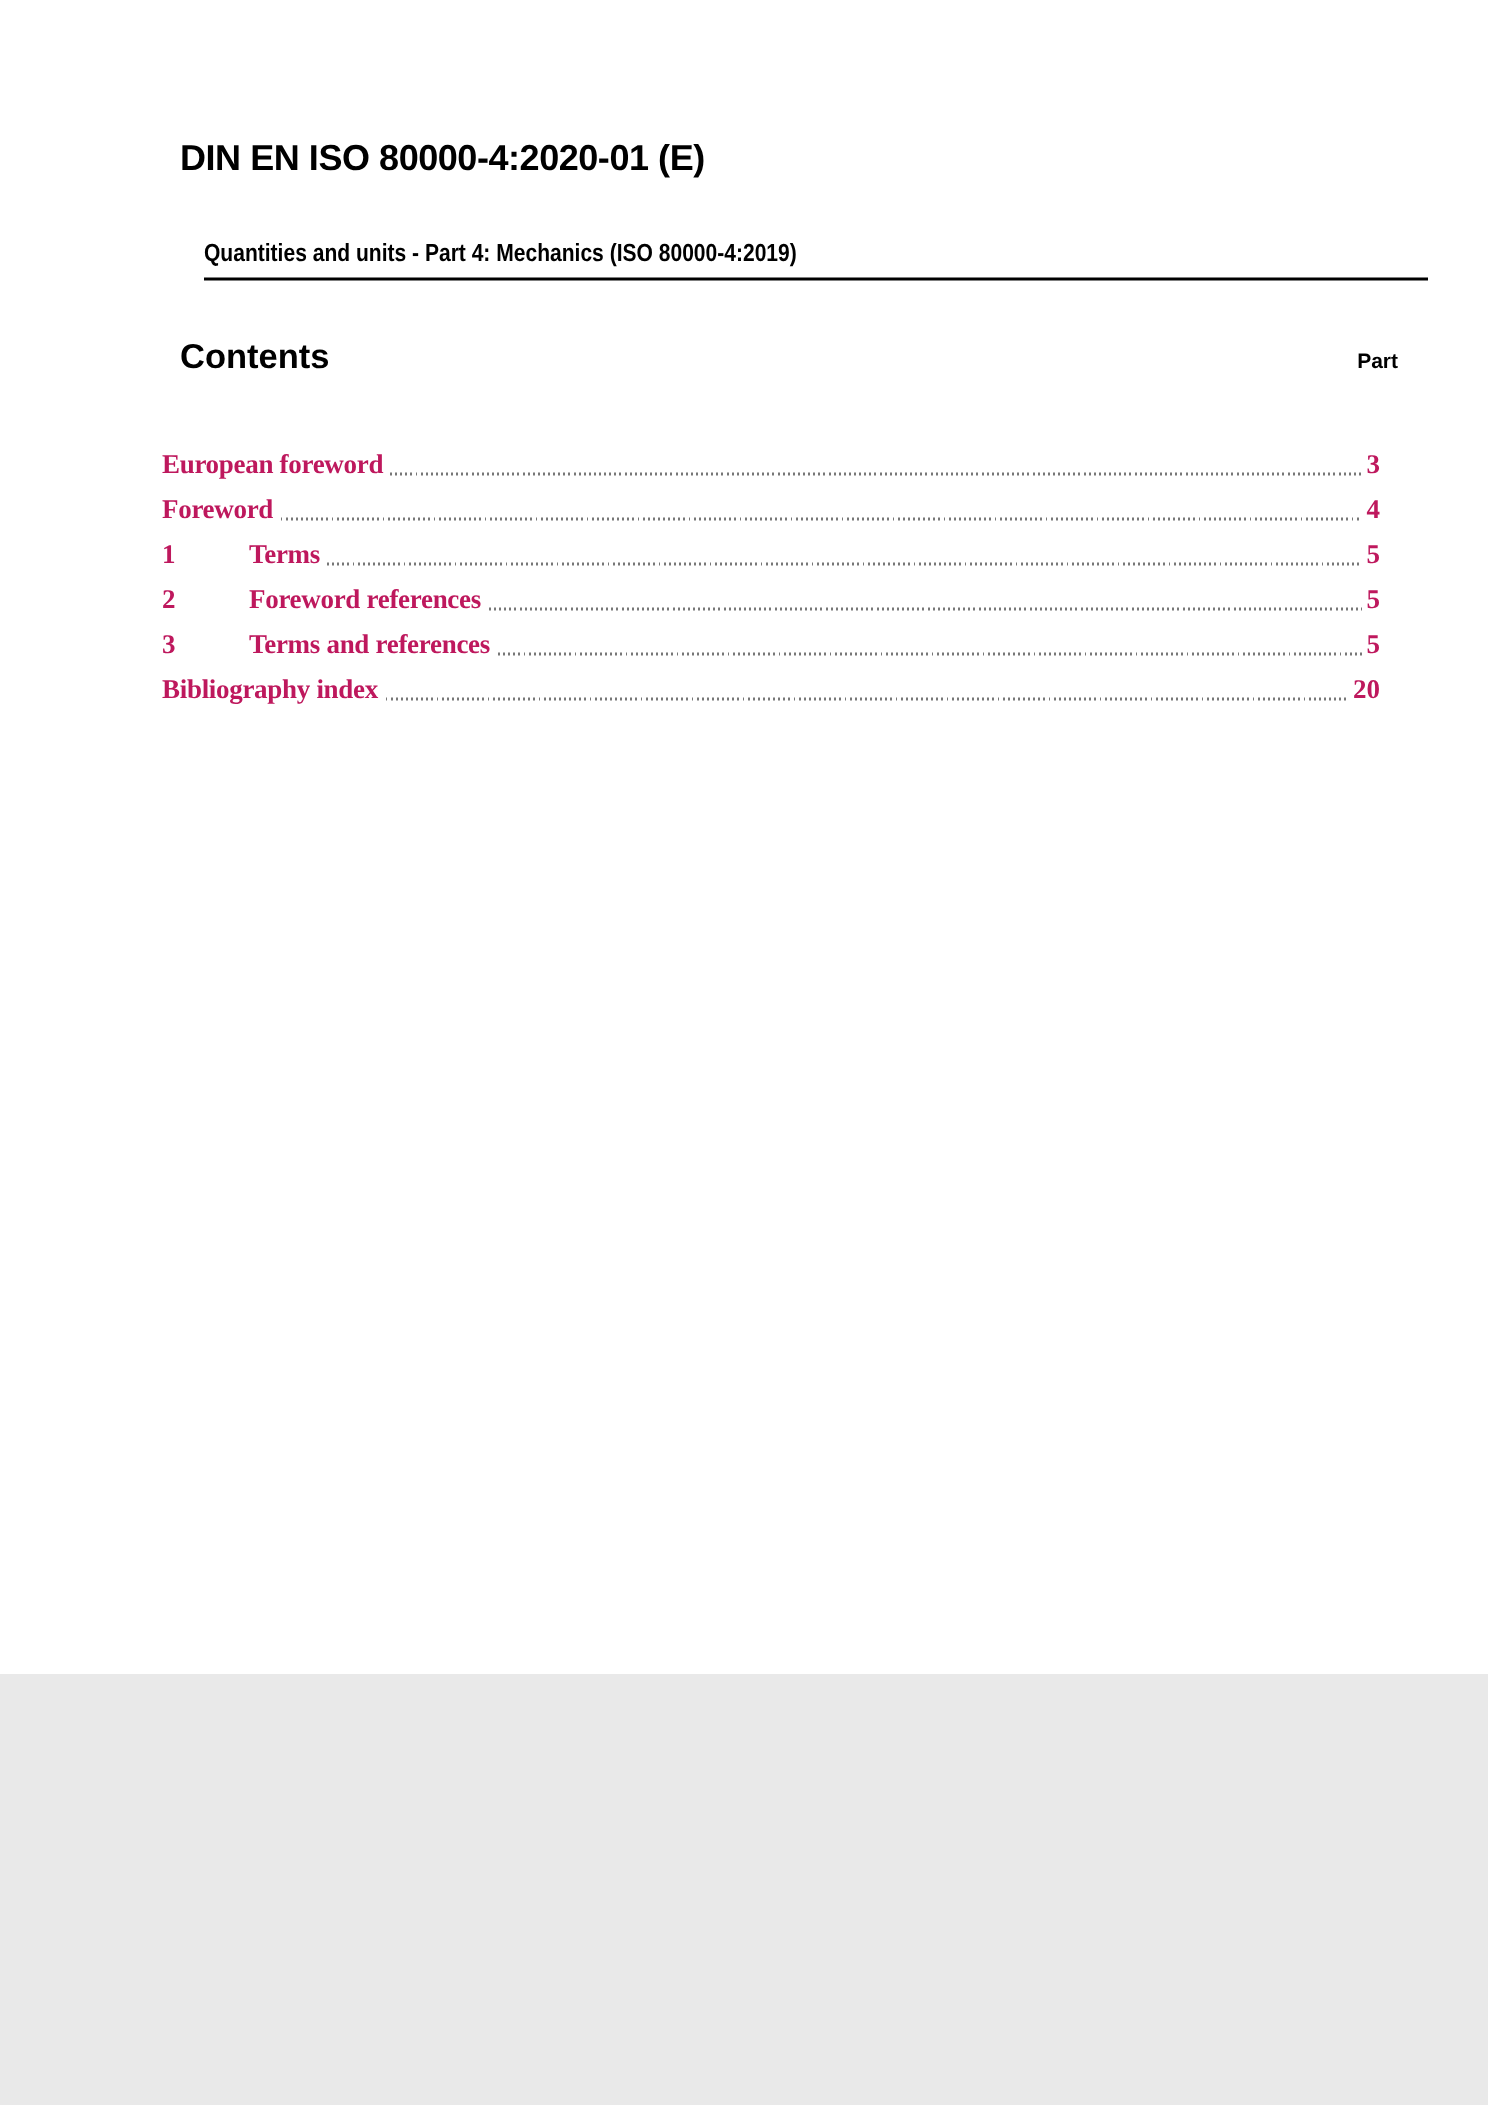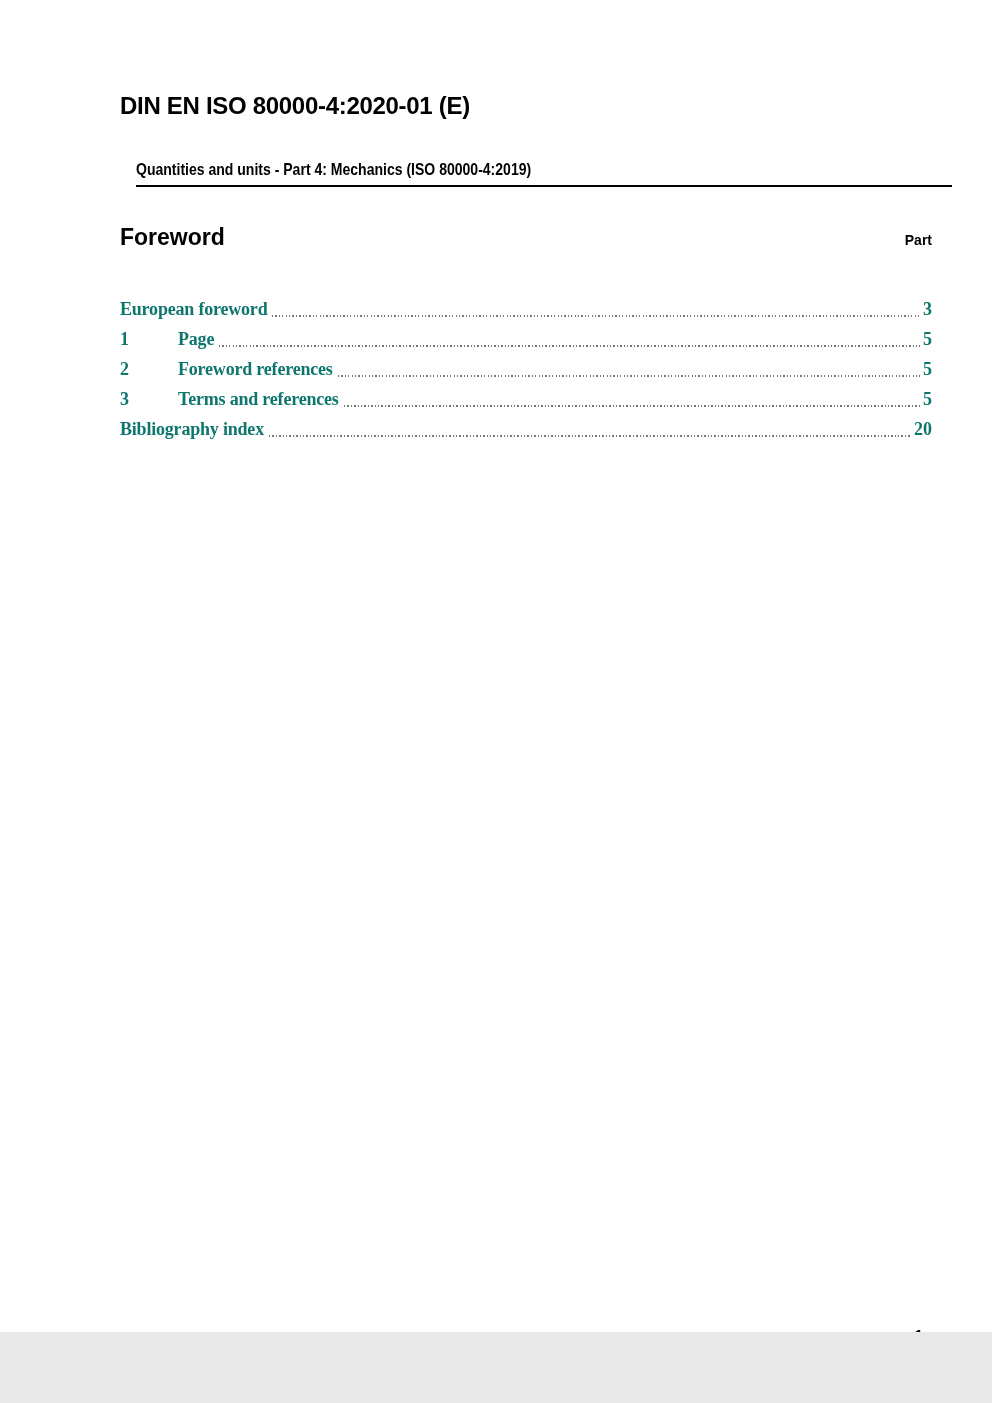"DIN EN ISO 80000-4:2020-01 (E)" .page { height: 1332px -> 1116px }
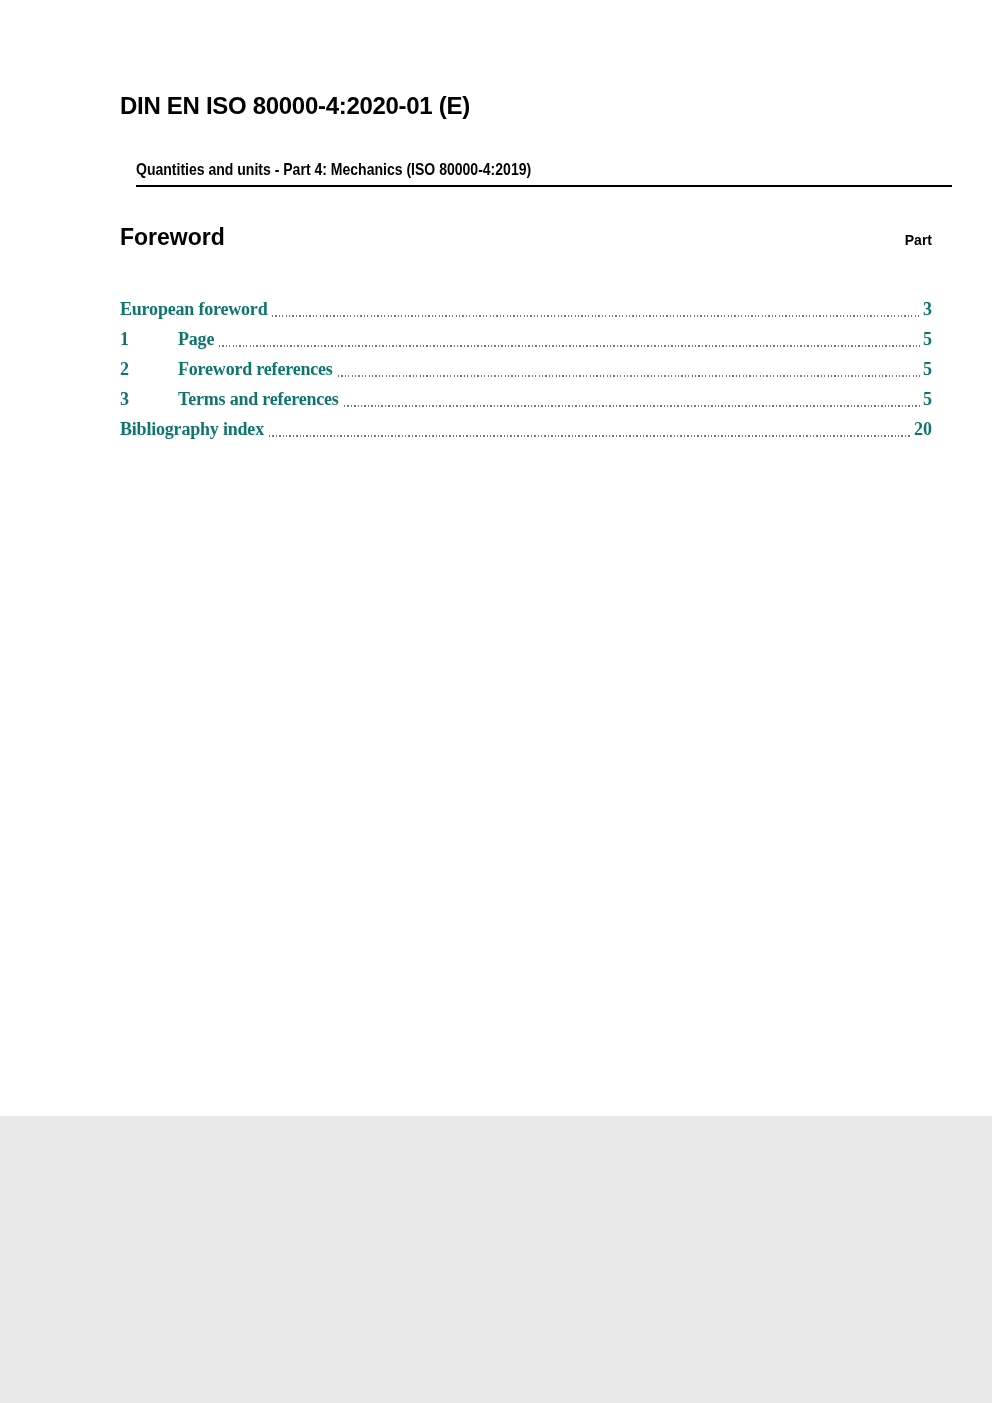"Foreword" span.contents-heading { text: Foreword -> Contents }
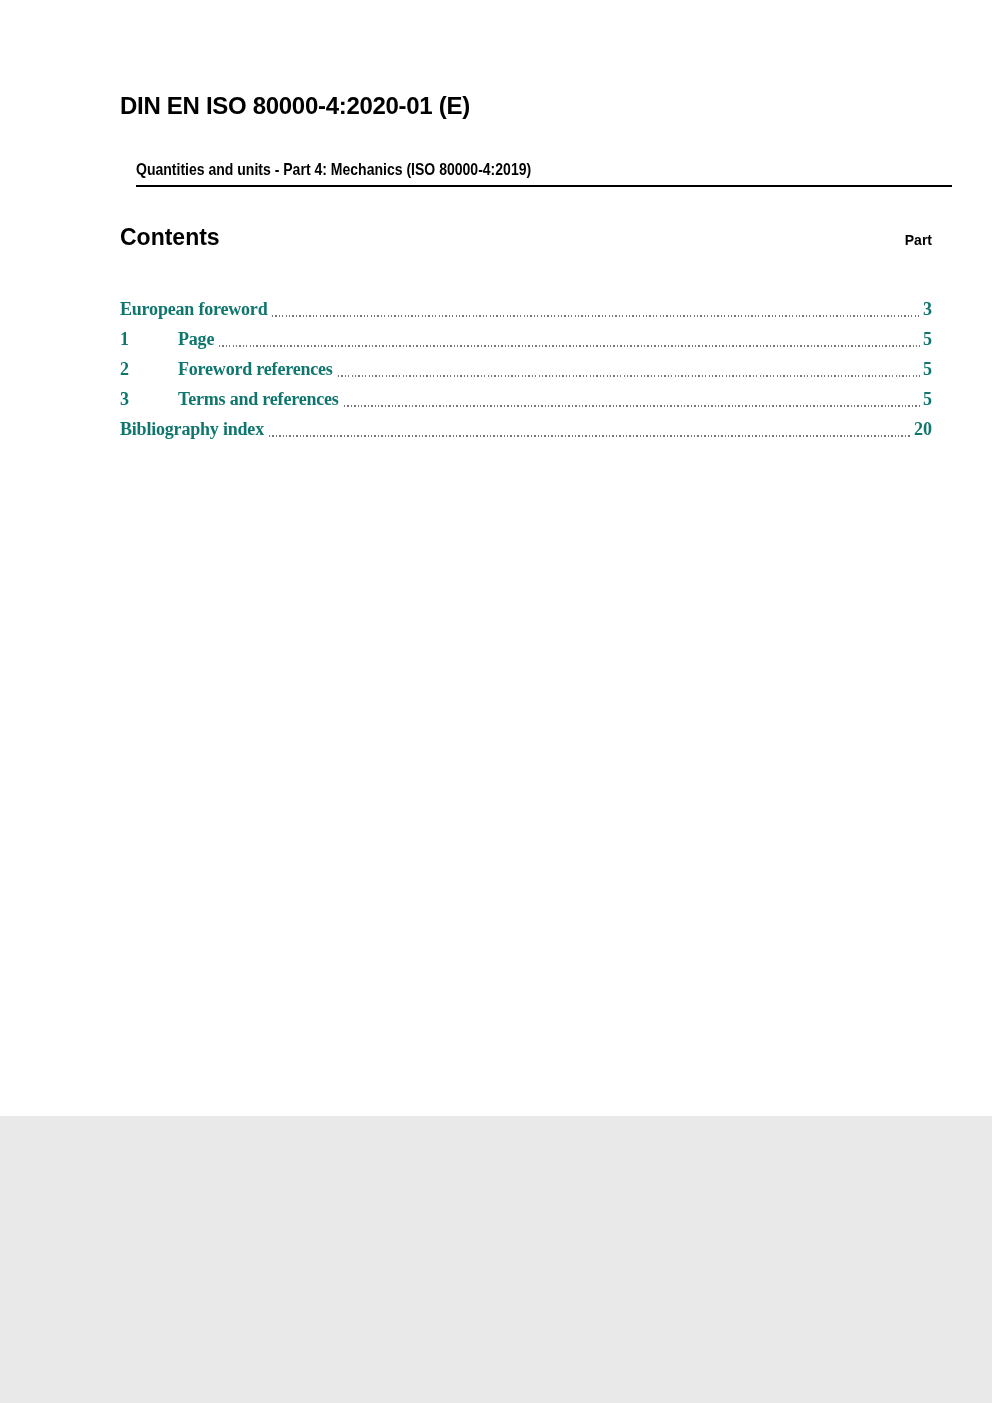"European foreword" .toc { color: #0f766e -> #be185d; left: 120px -> 108px }
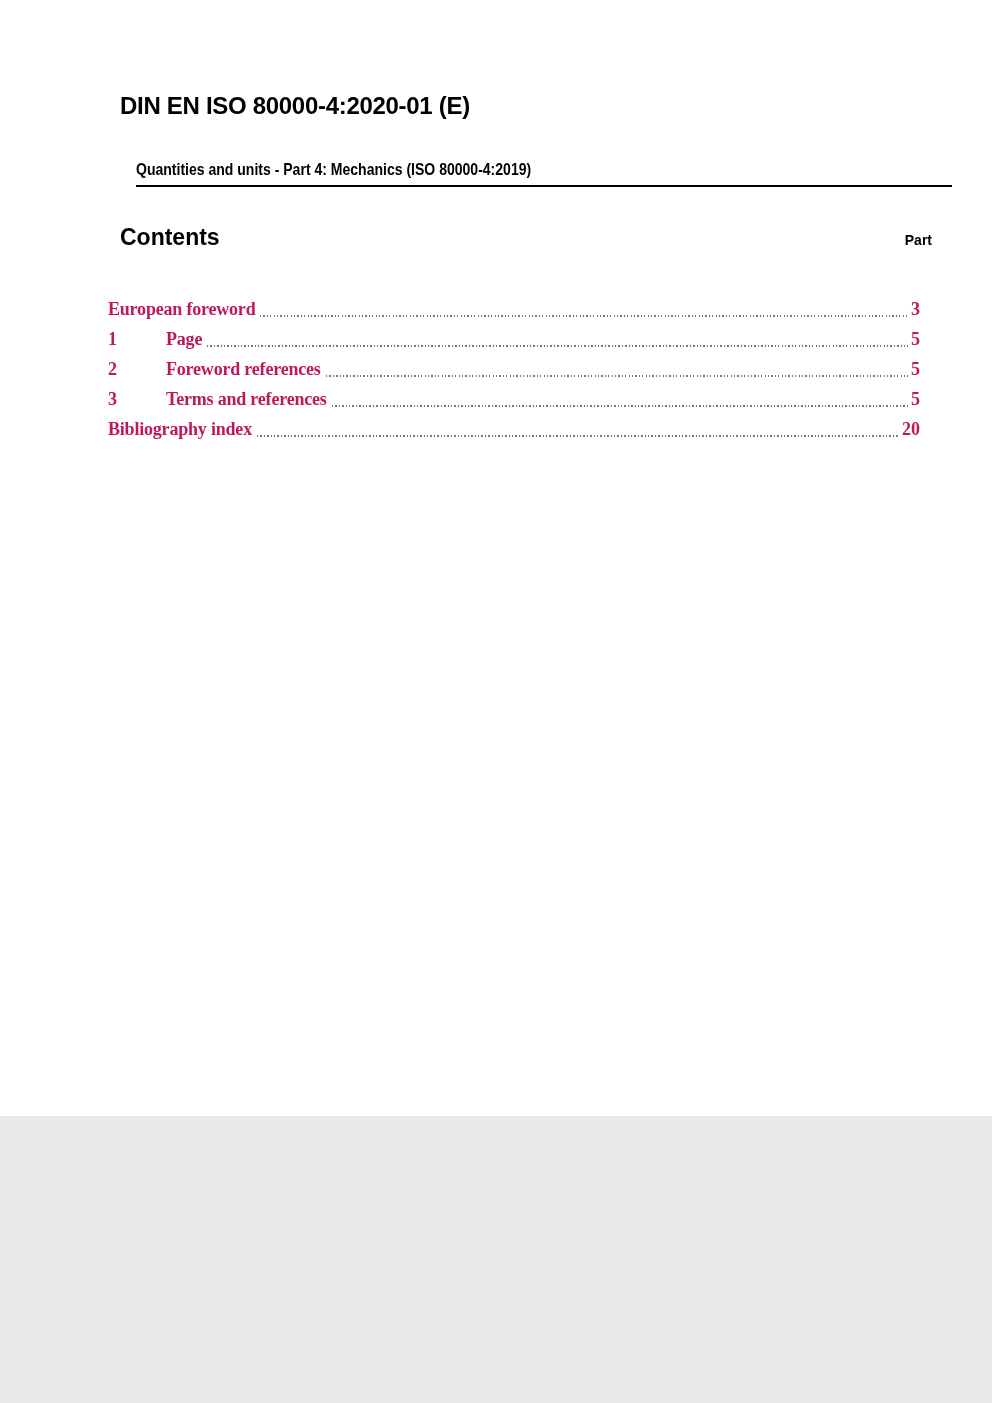"Foreword" div.toc-row { html: none -> <div> <span>Foreword</span> <span></span> <span>4</span> </div> }
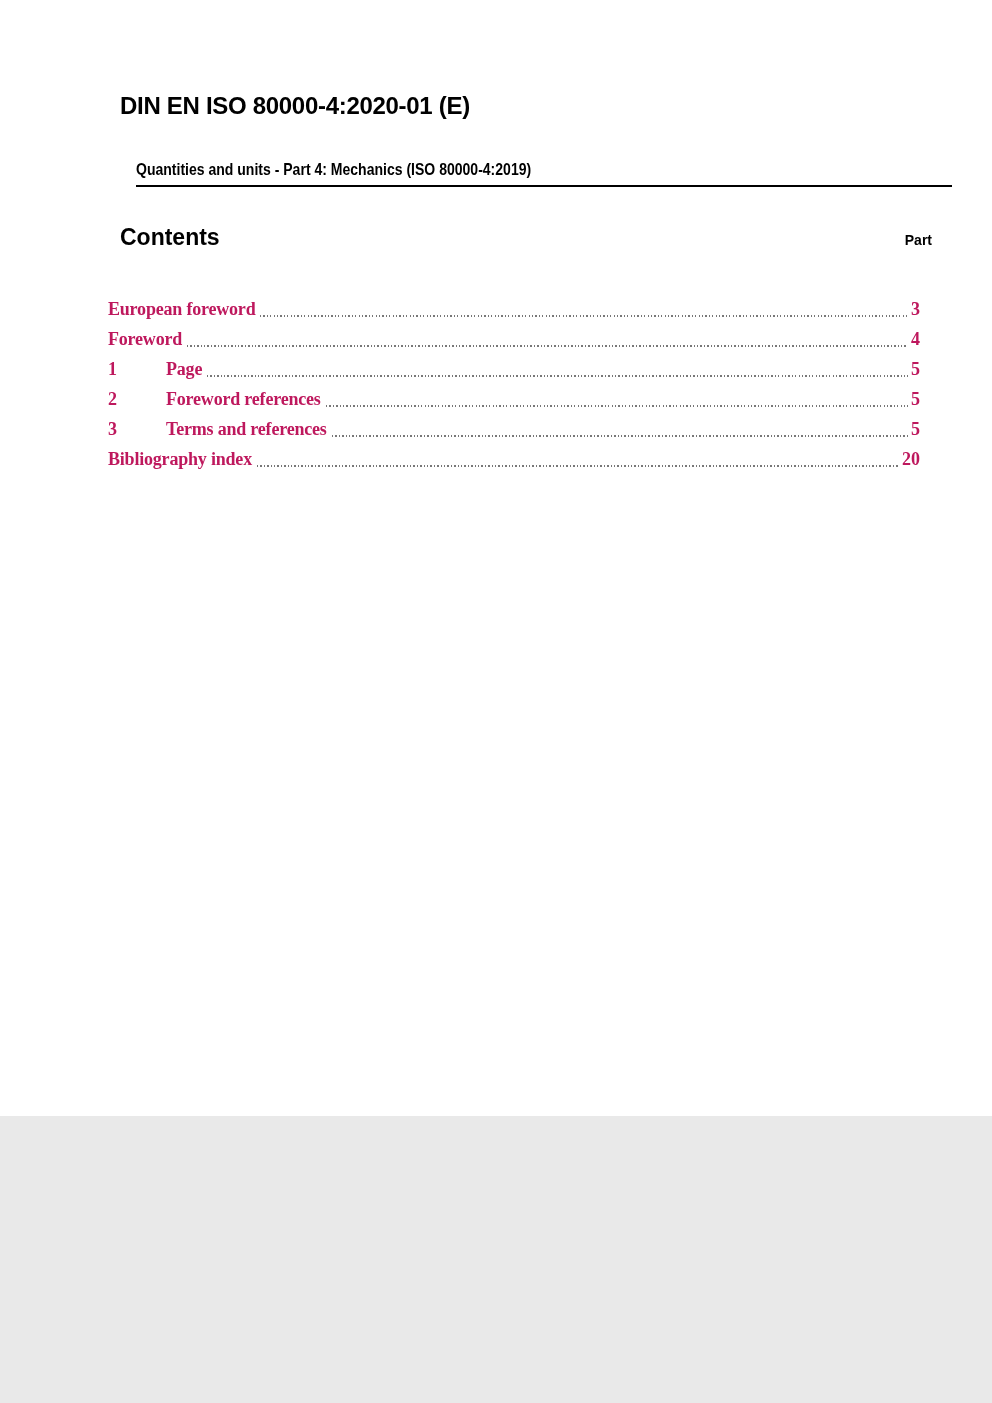"Page" span.toc-label { text: Page -> Terms }
